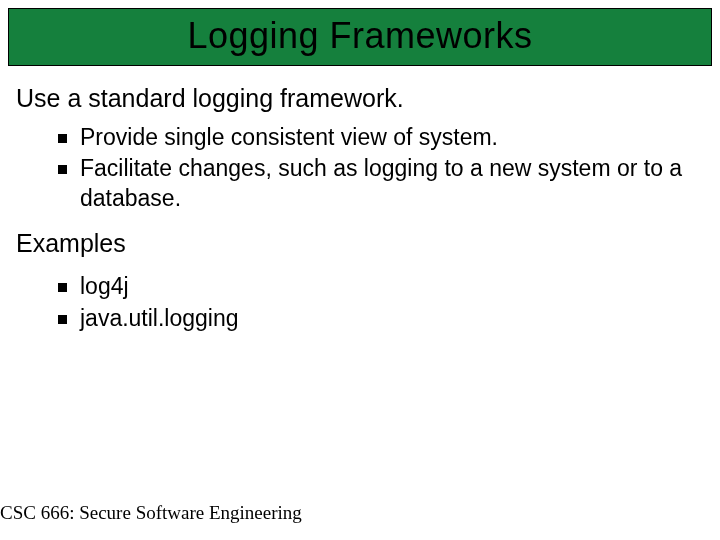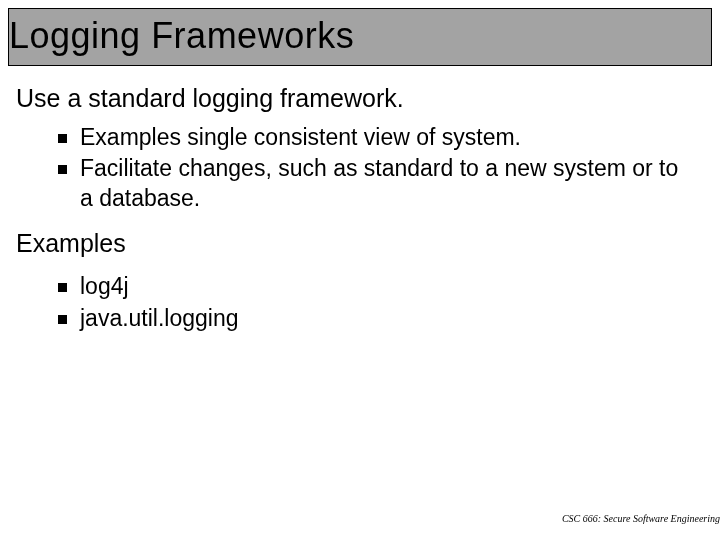"Logging Frameworks" .title-bar { background: #a3a3a3 -> #15803d; text-align: none -> center }
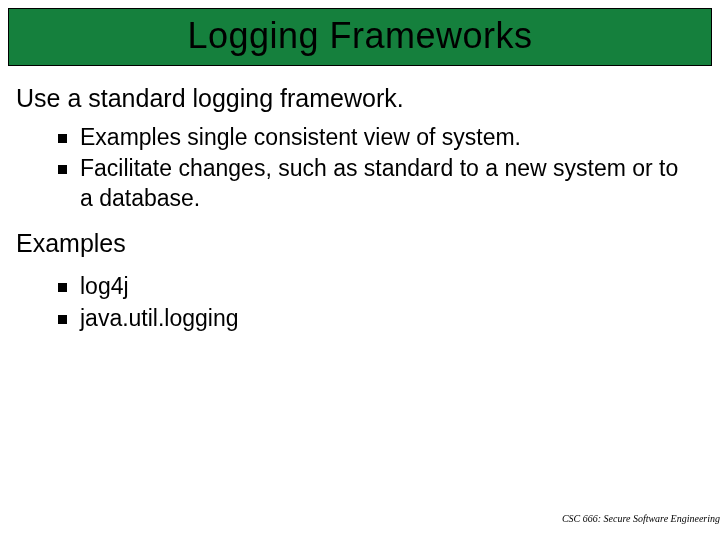"Examples single consistent view of" li { text: Examples -> Provide }
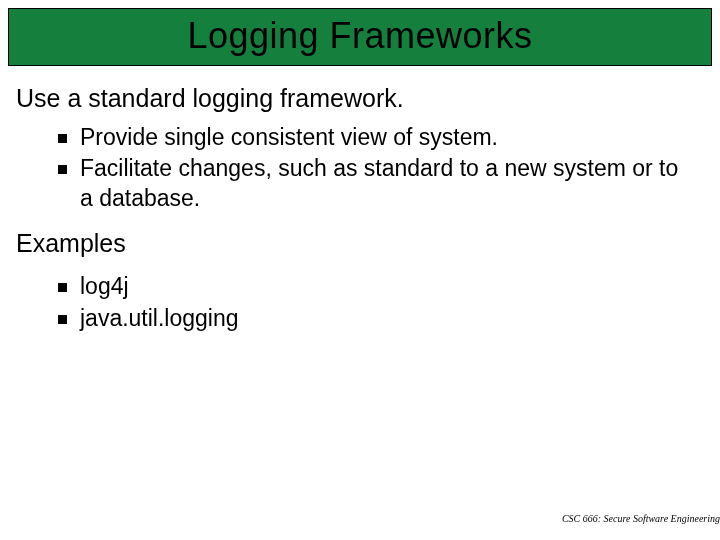"Facilitate changes, such as standard" li { text: standard -> logging }
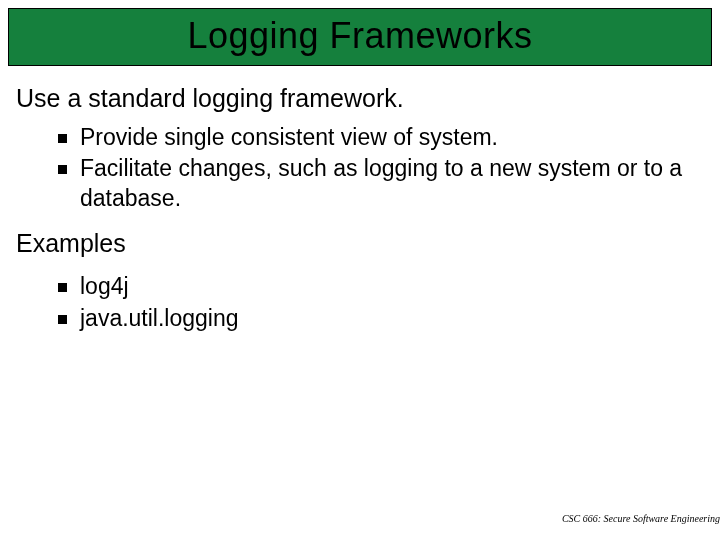"CSC 666: Secure Software Engineering" .footer { font-size: 10px -> 19px; font-style: italic -> none; text-align: right -> left }
